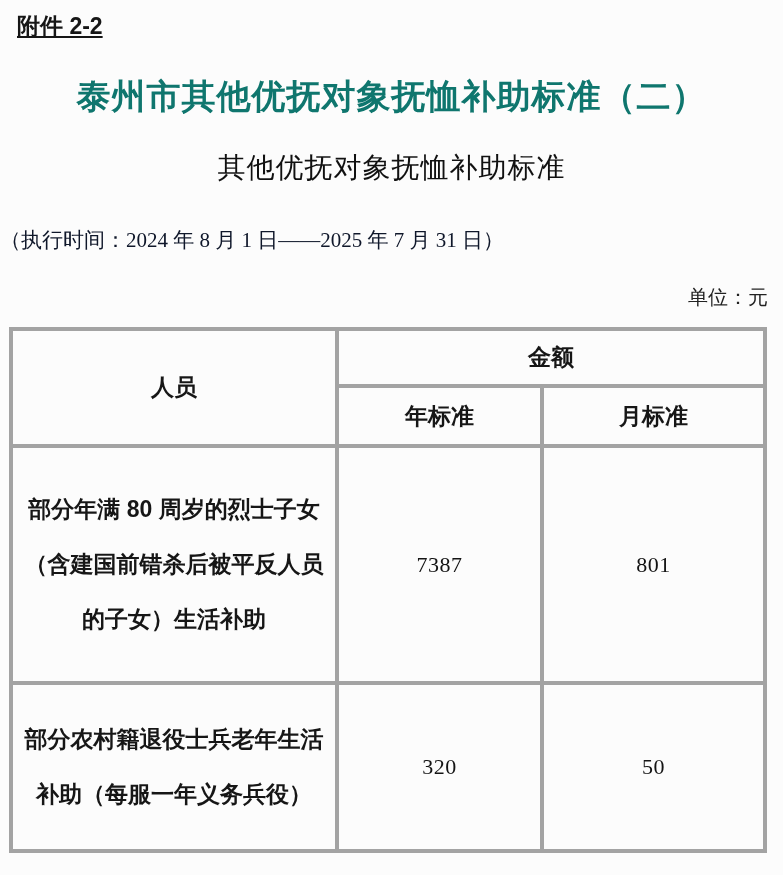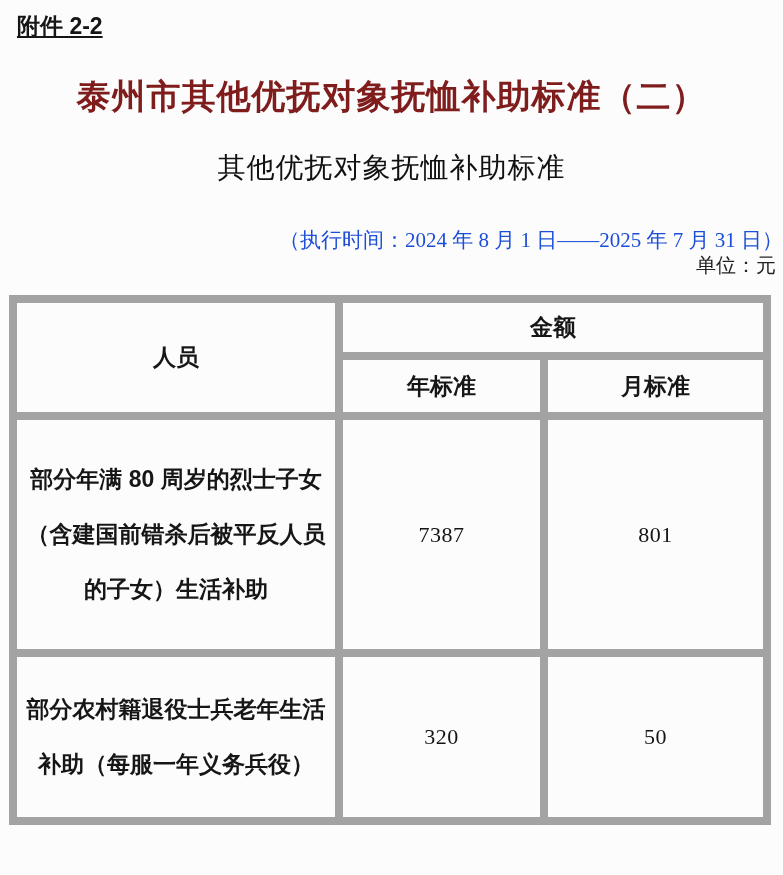"泰州市其他优抚对象抚恤补助标准（二）" .main-title { color: #7f1d1d -> #0f766e }
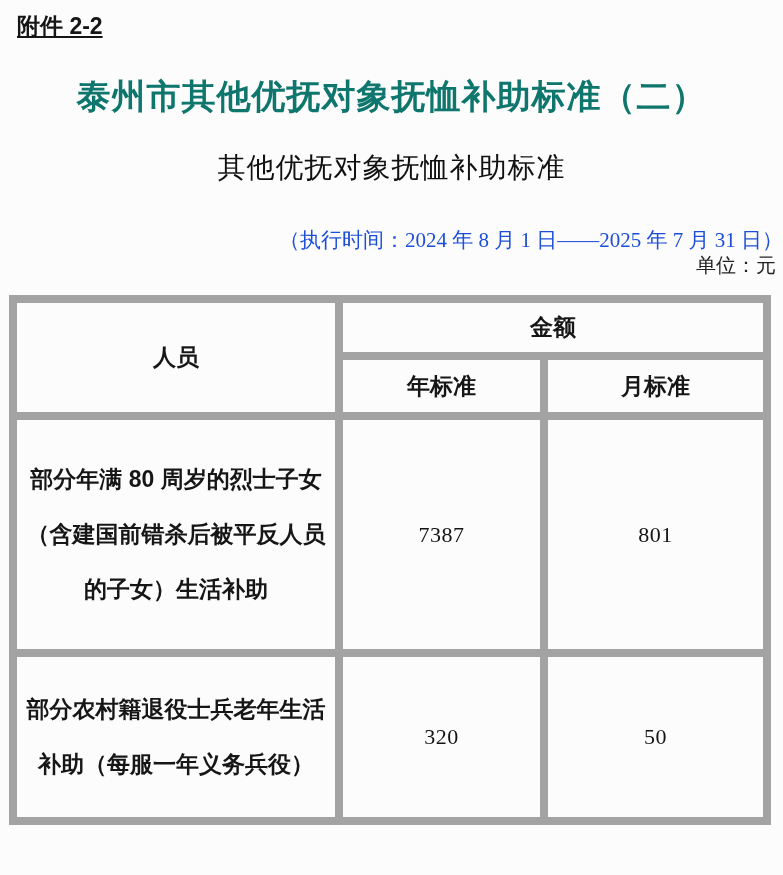"（执行时间：2024 年 8 月 1" .effective-period { color: #1d4ed8 -> #0f172a; text-align: right -> left }
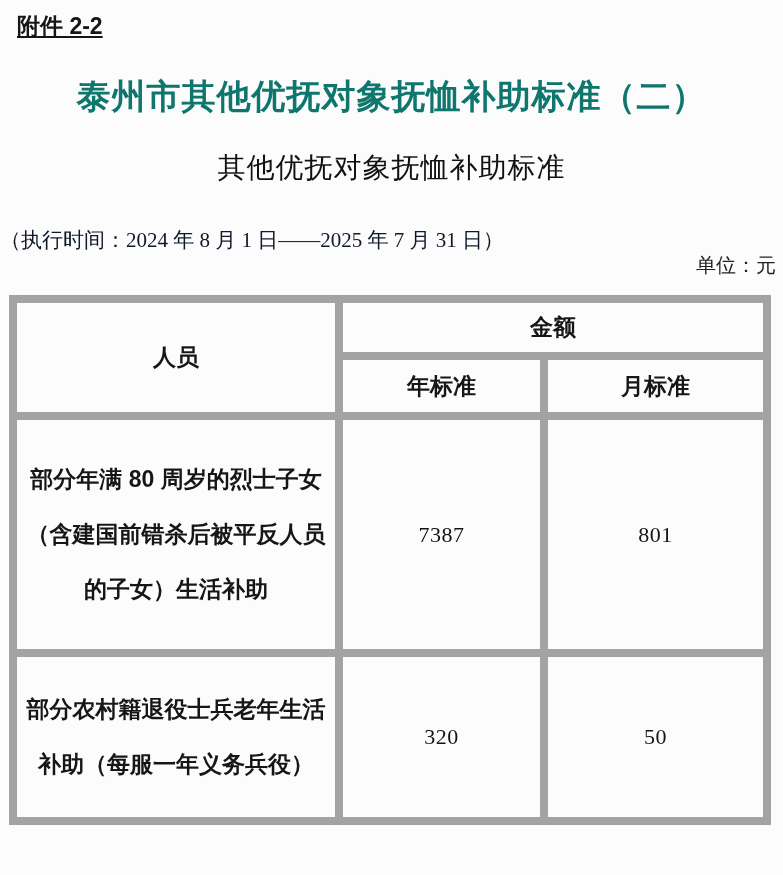"单位：元" .unit-note { margin-top: none -> 32px; padding-right: 7px -> 15px }
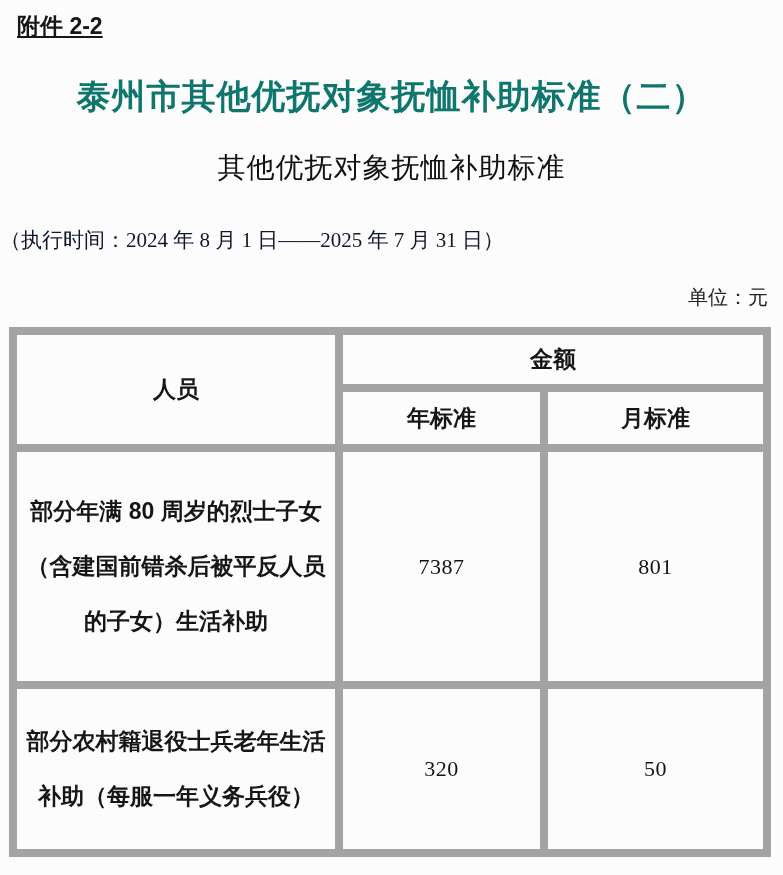"金额" .subsidy-table th, .subsidy-table td { border: 8px solid #a3a3a3 -> 4px solid #a3a3a3 }
